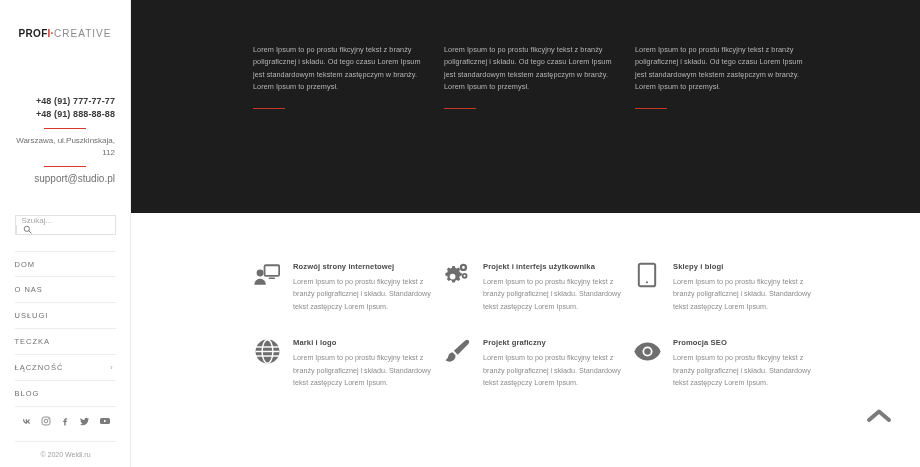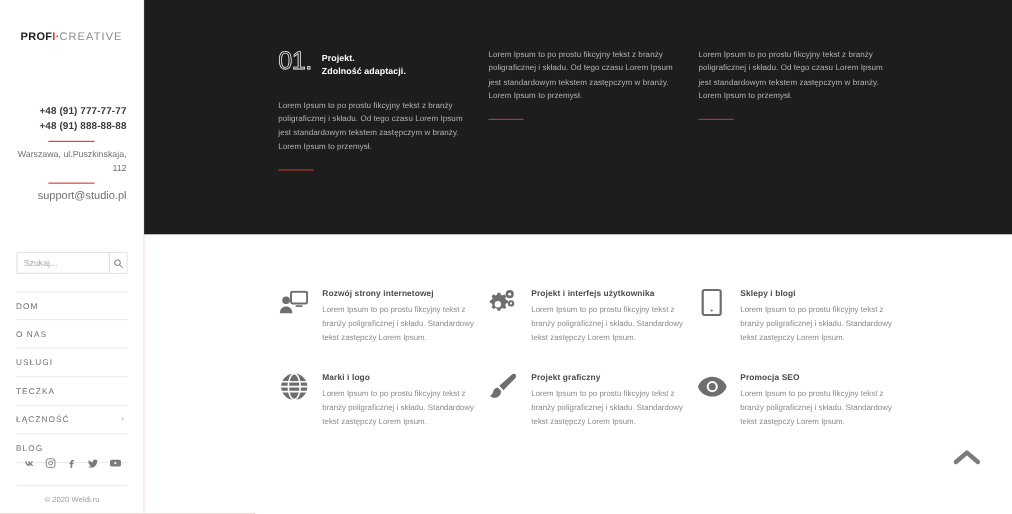"01." div.hero-head { html: <div> <div>01.</div> <div> <div>Projekt.</div> <div>Zdolność adaptacji.</div> </div> </div> -> none }
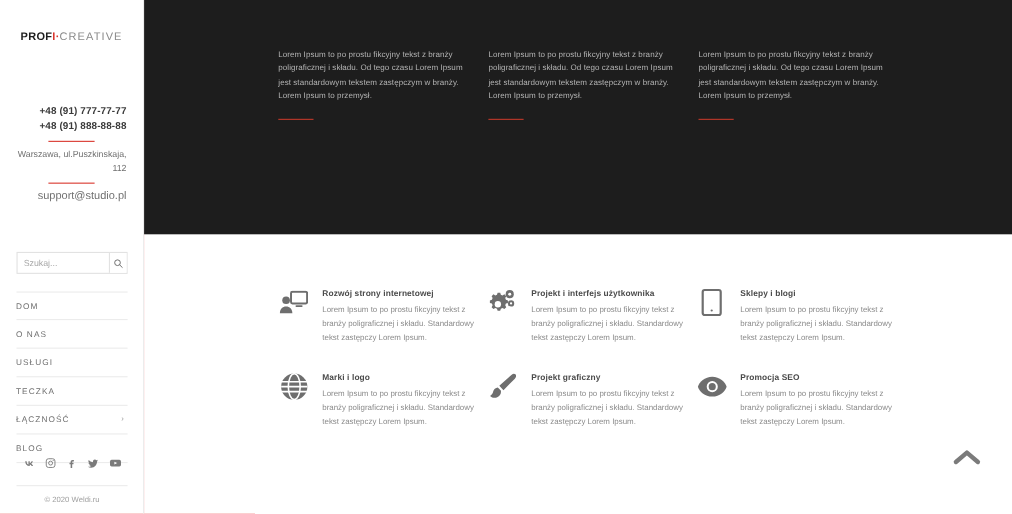"Szukaj..." .searchbox { flex-direction: none -> column; margin-top: 44px -> 30px }
